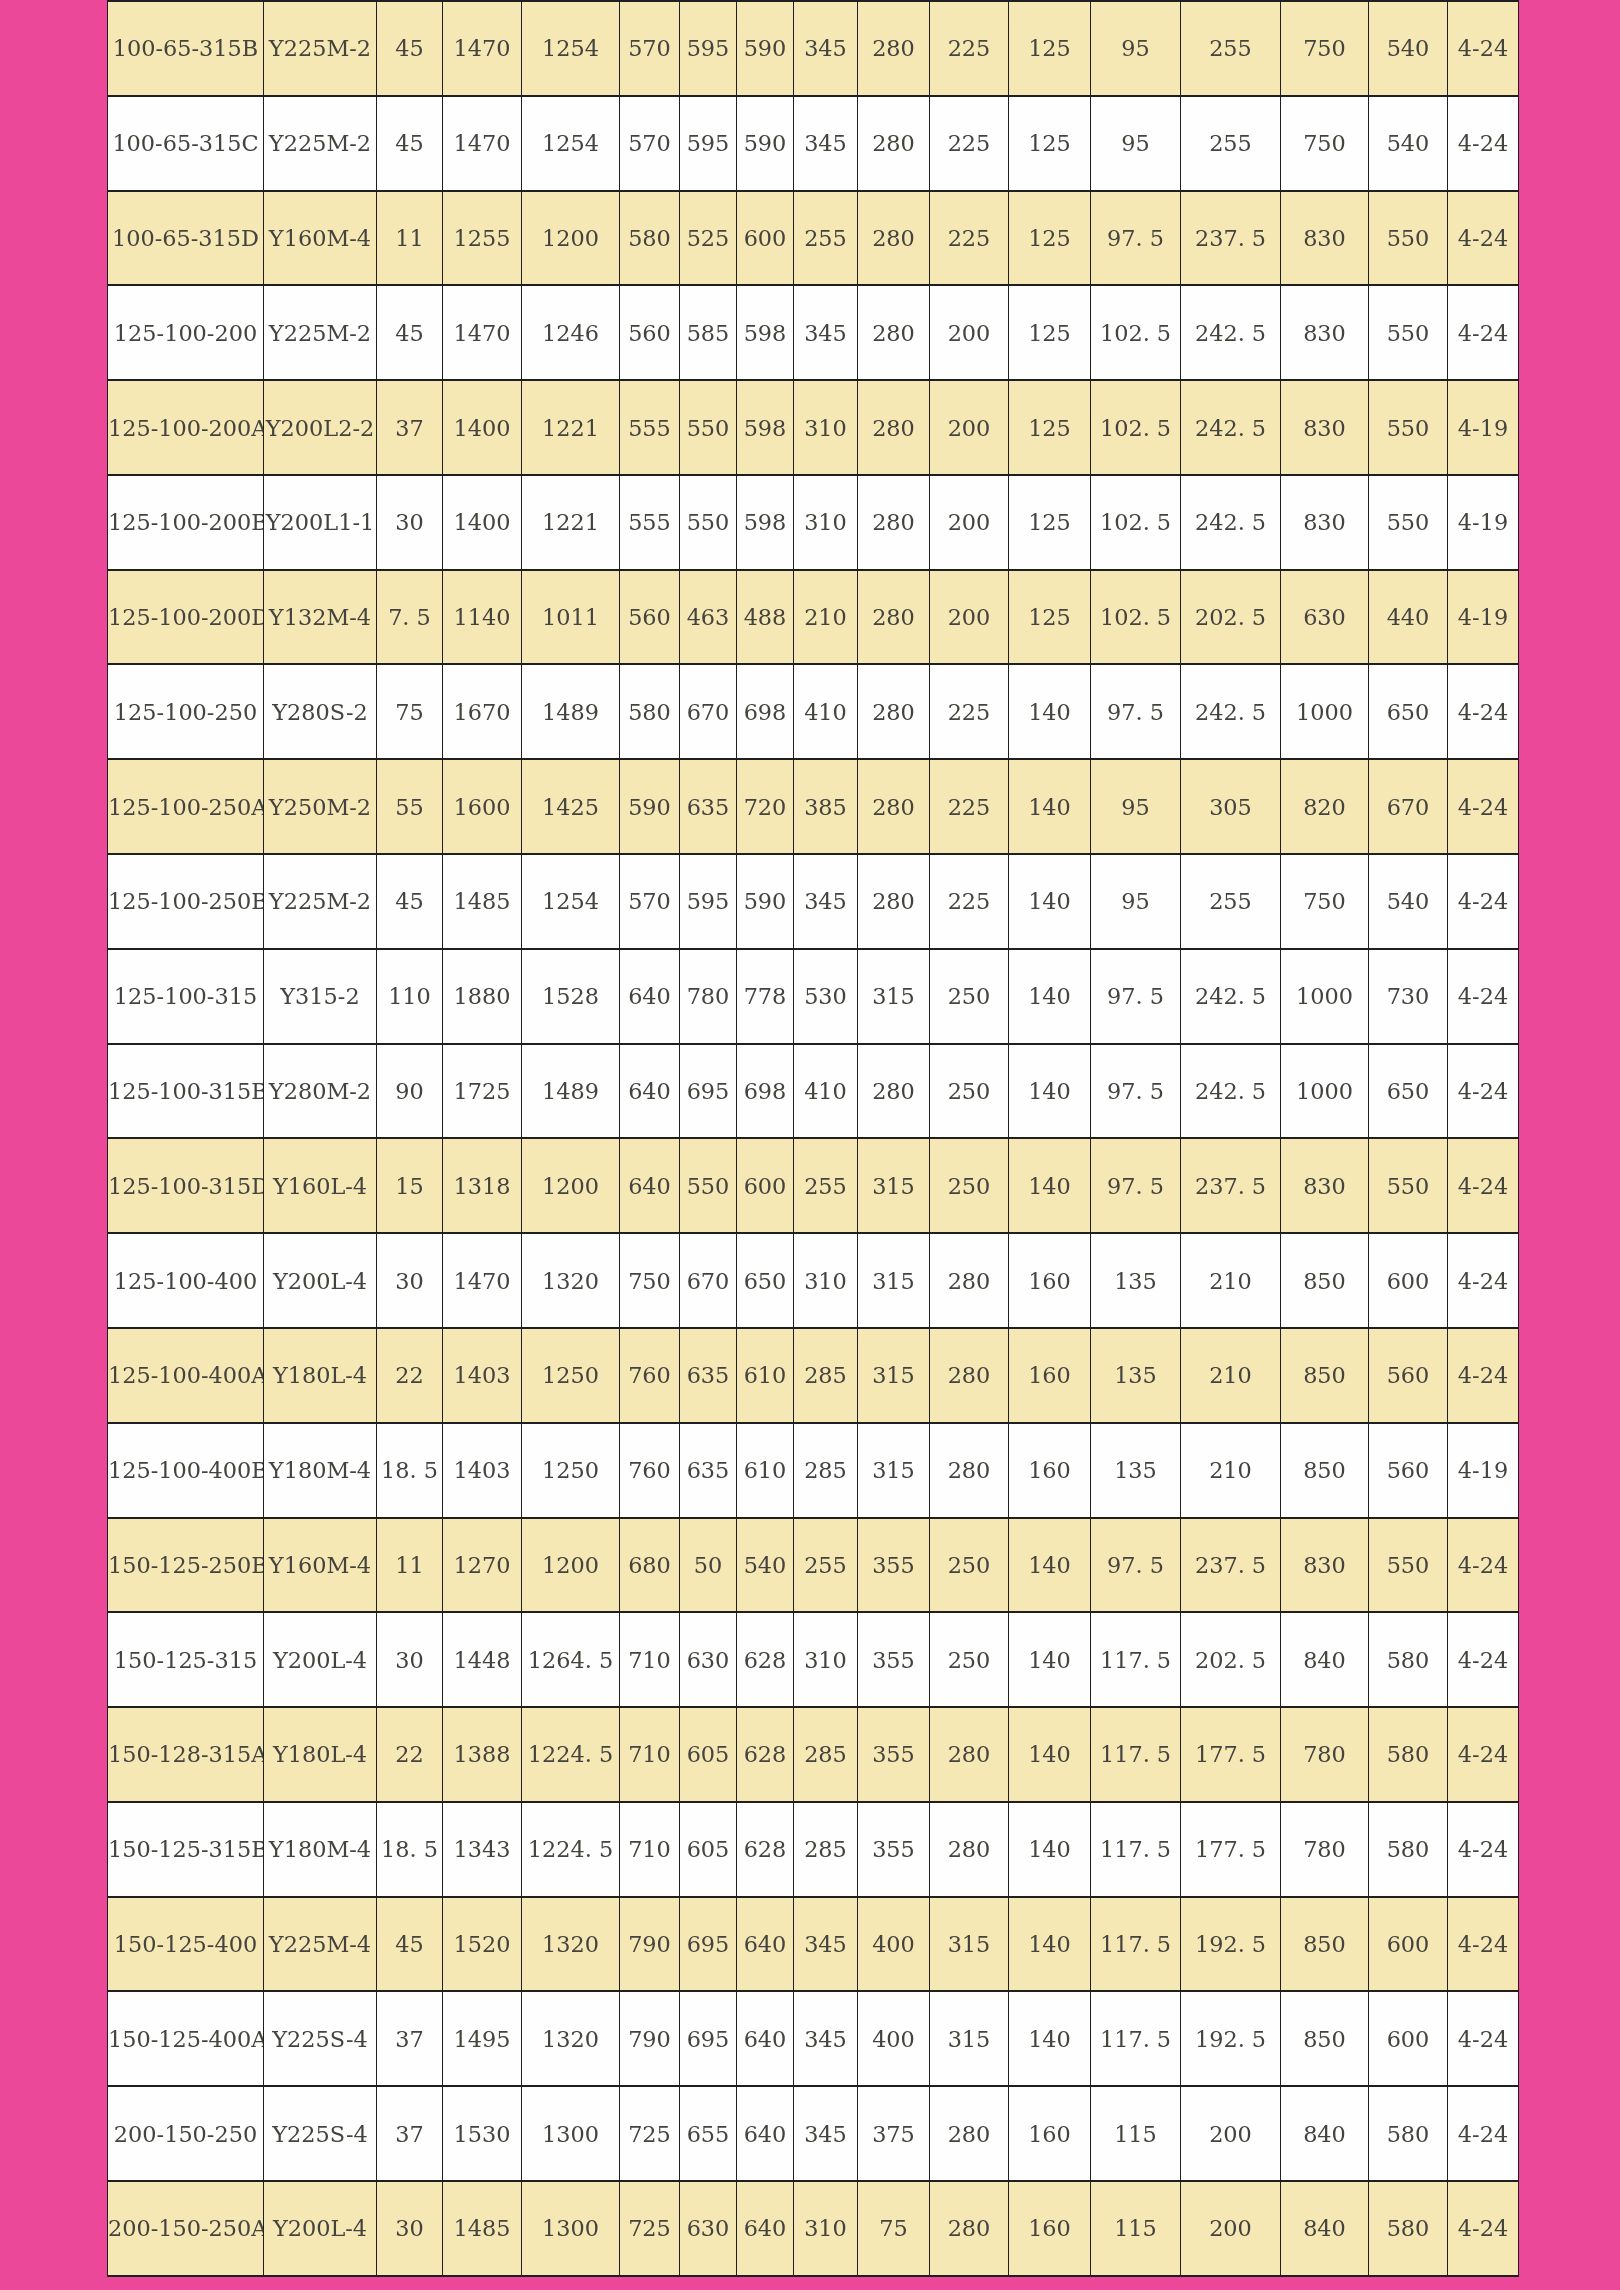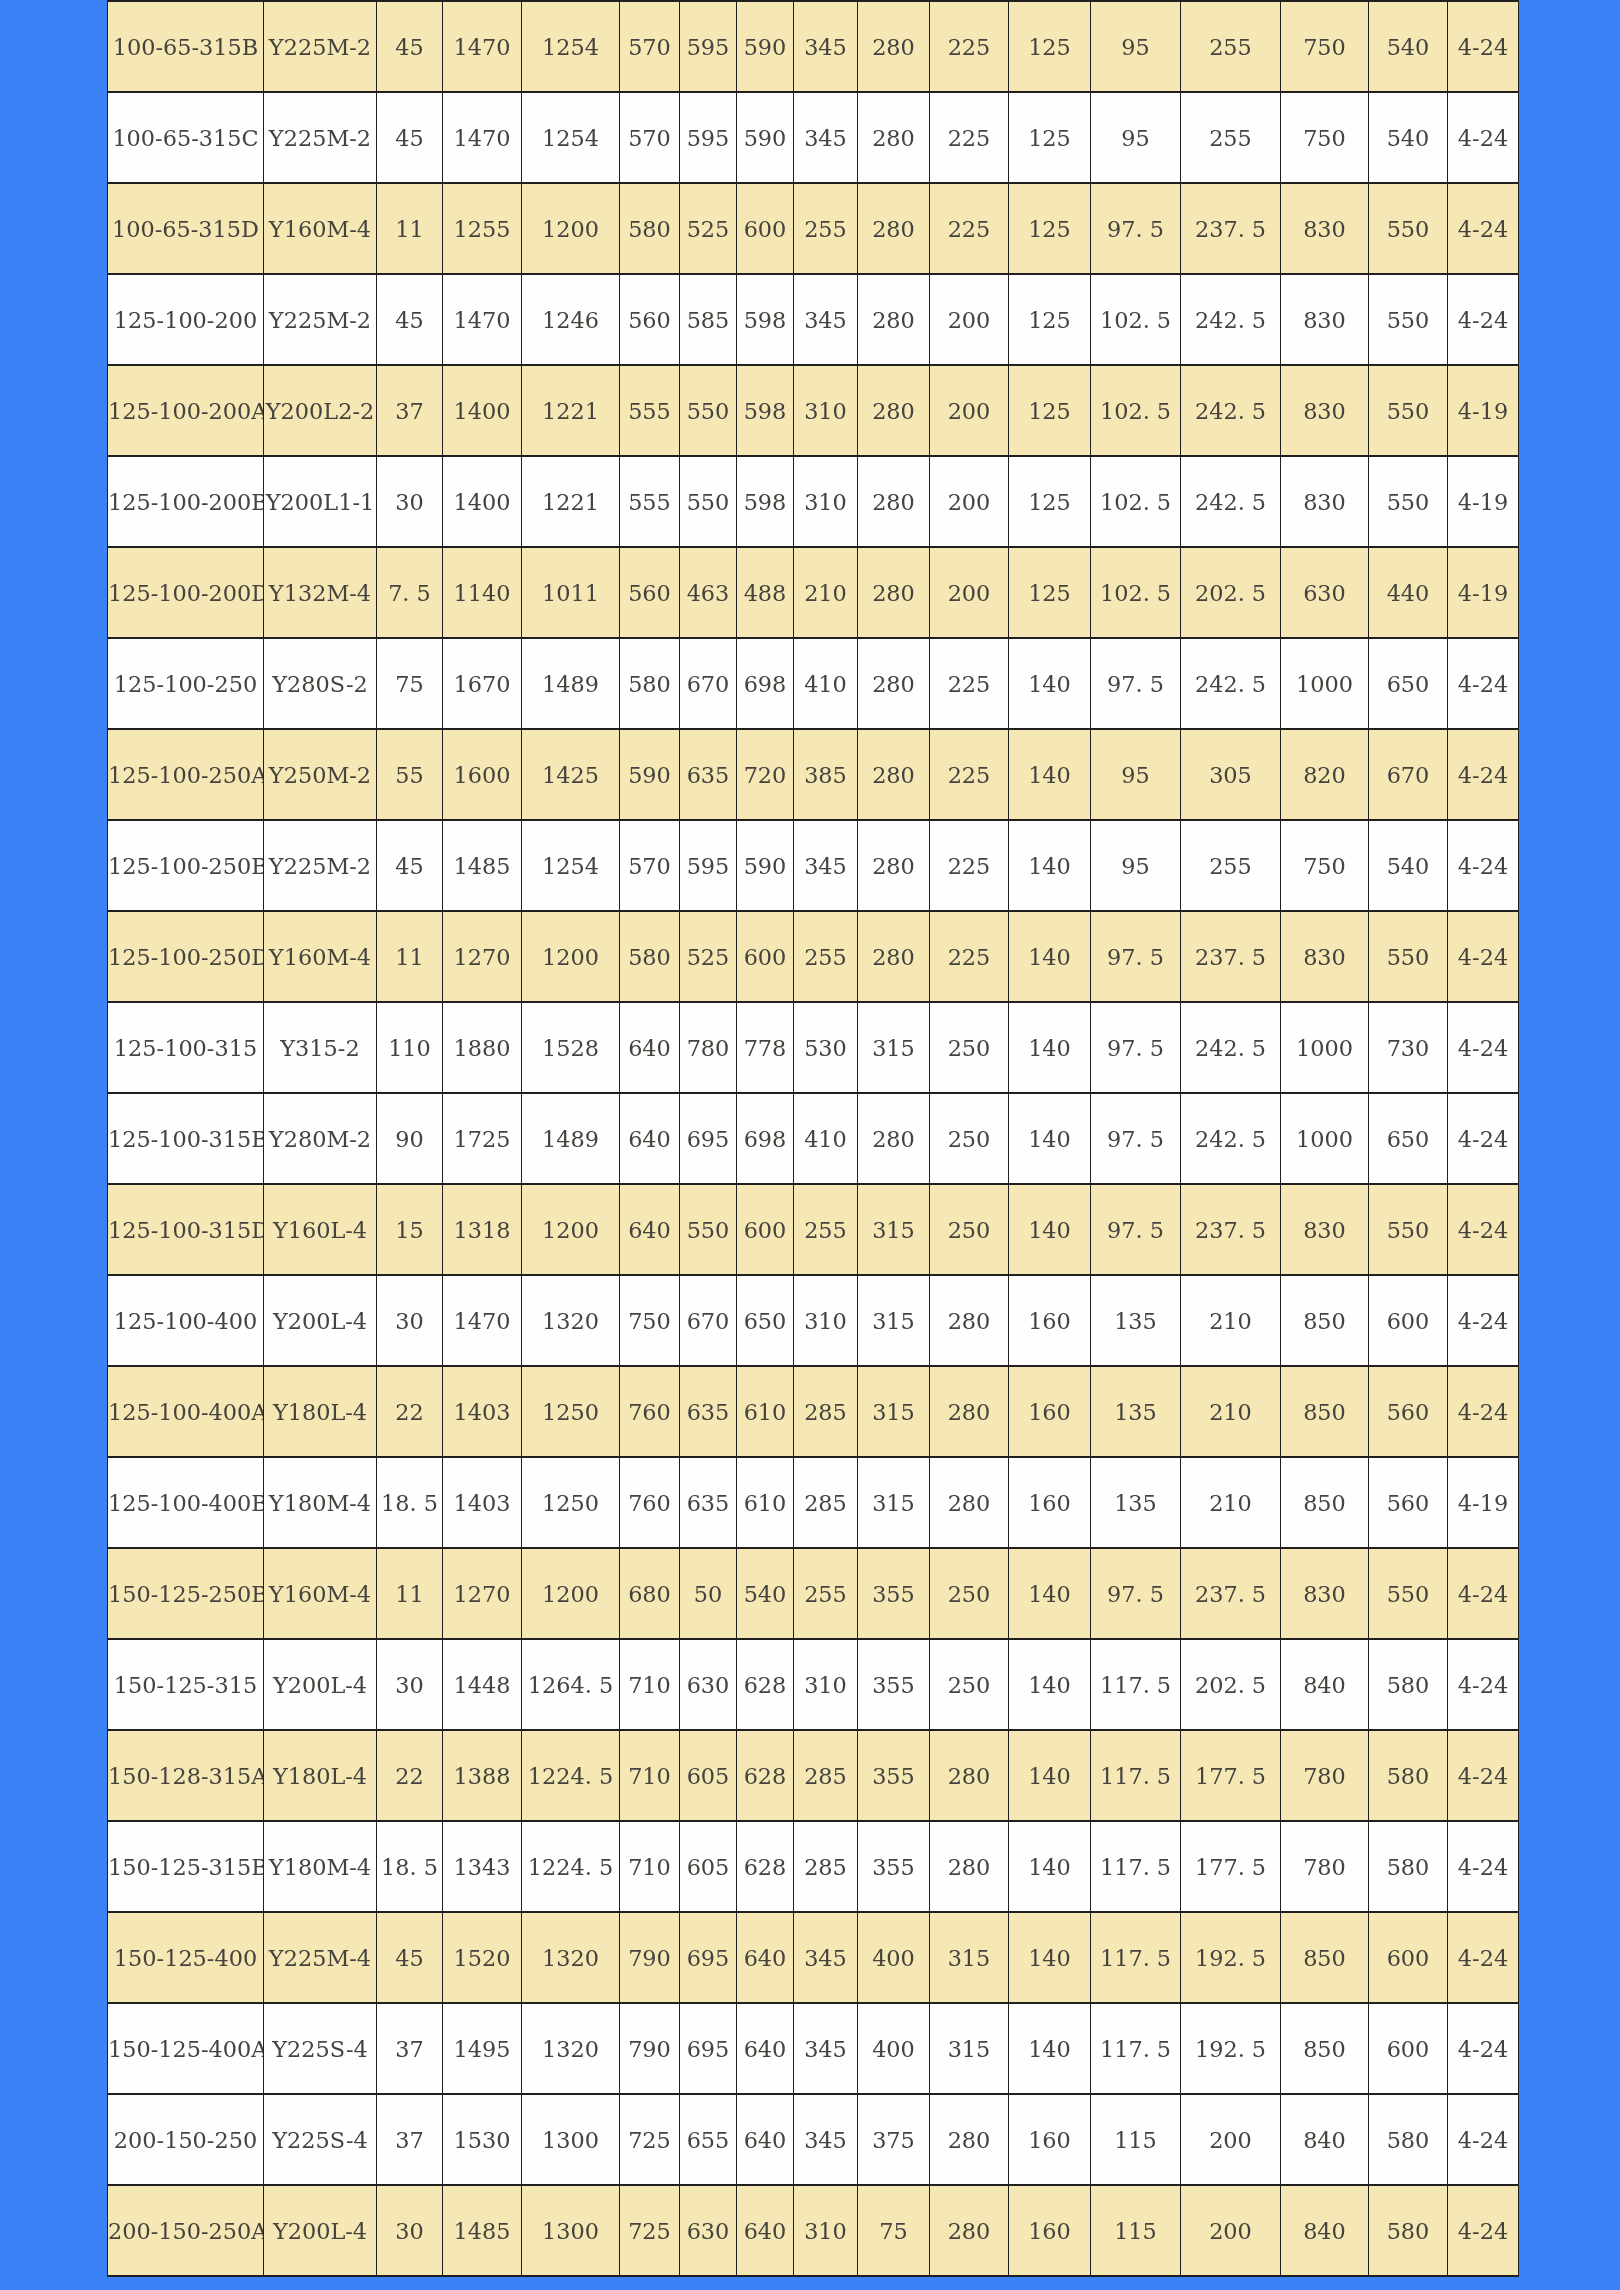"100-65-315B" .page { background: #3b82f6 -> #ec4899 }
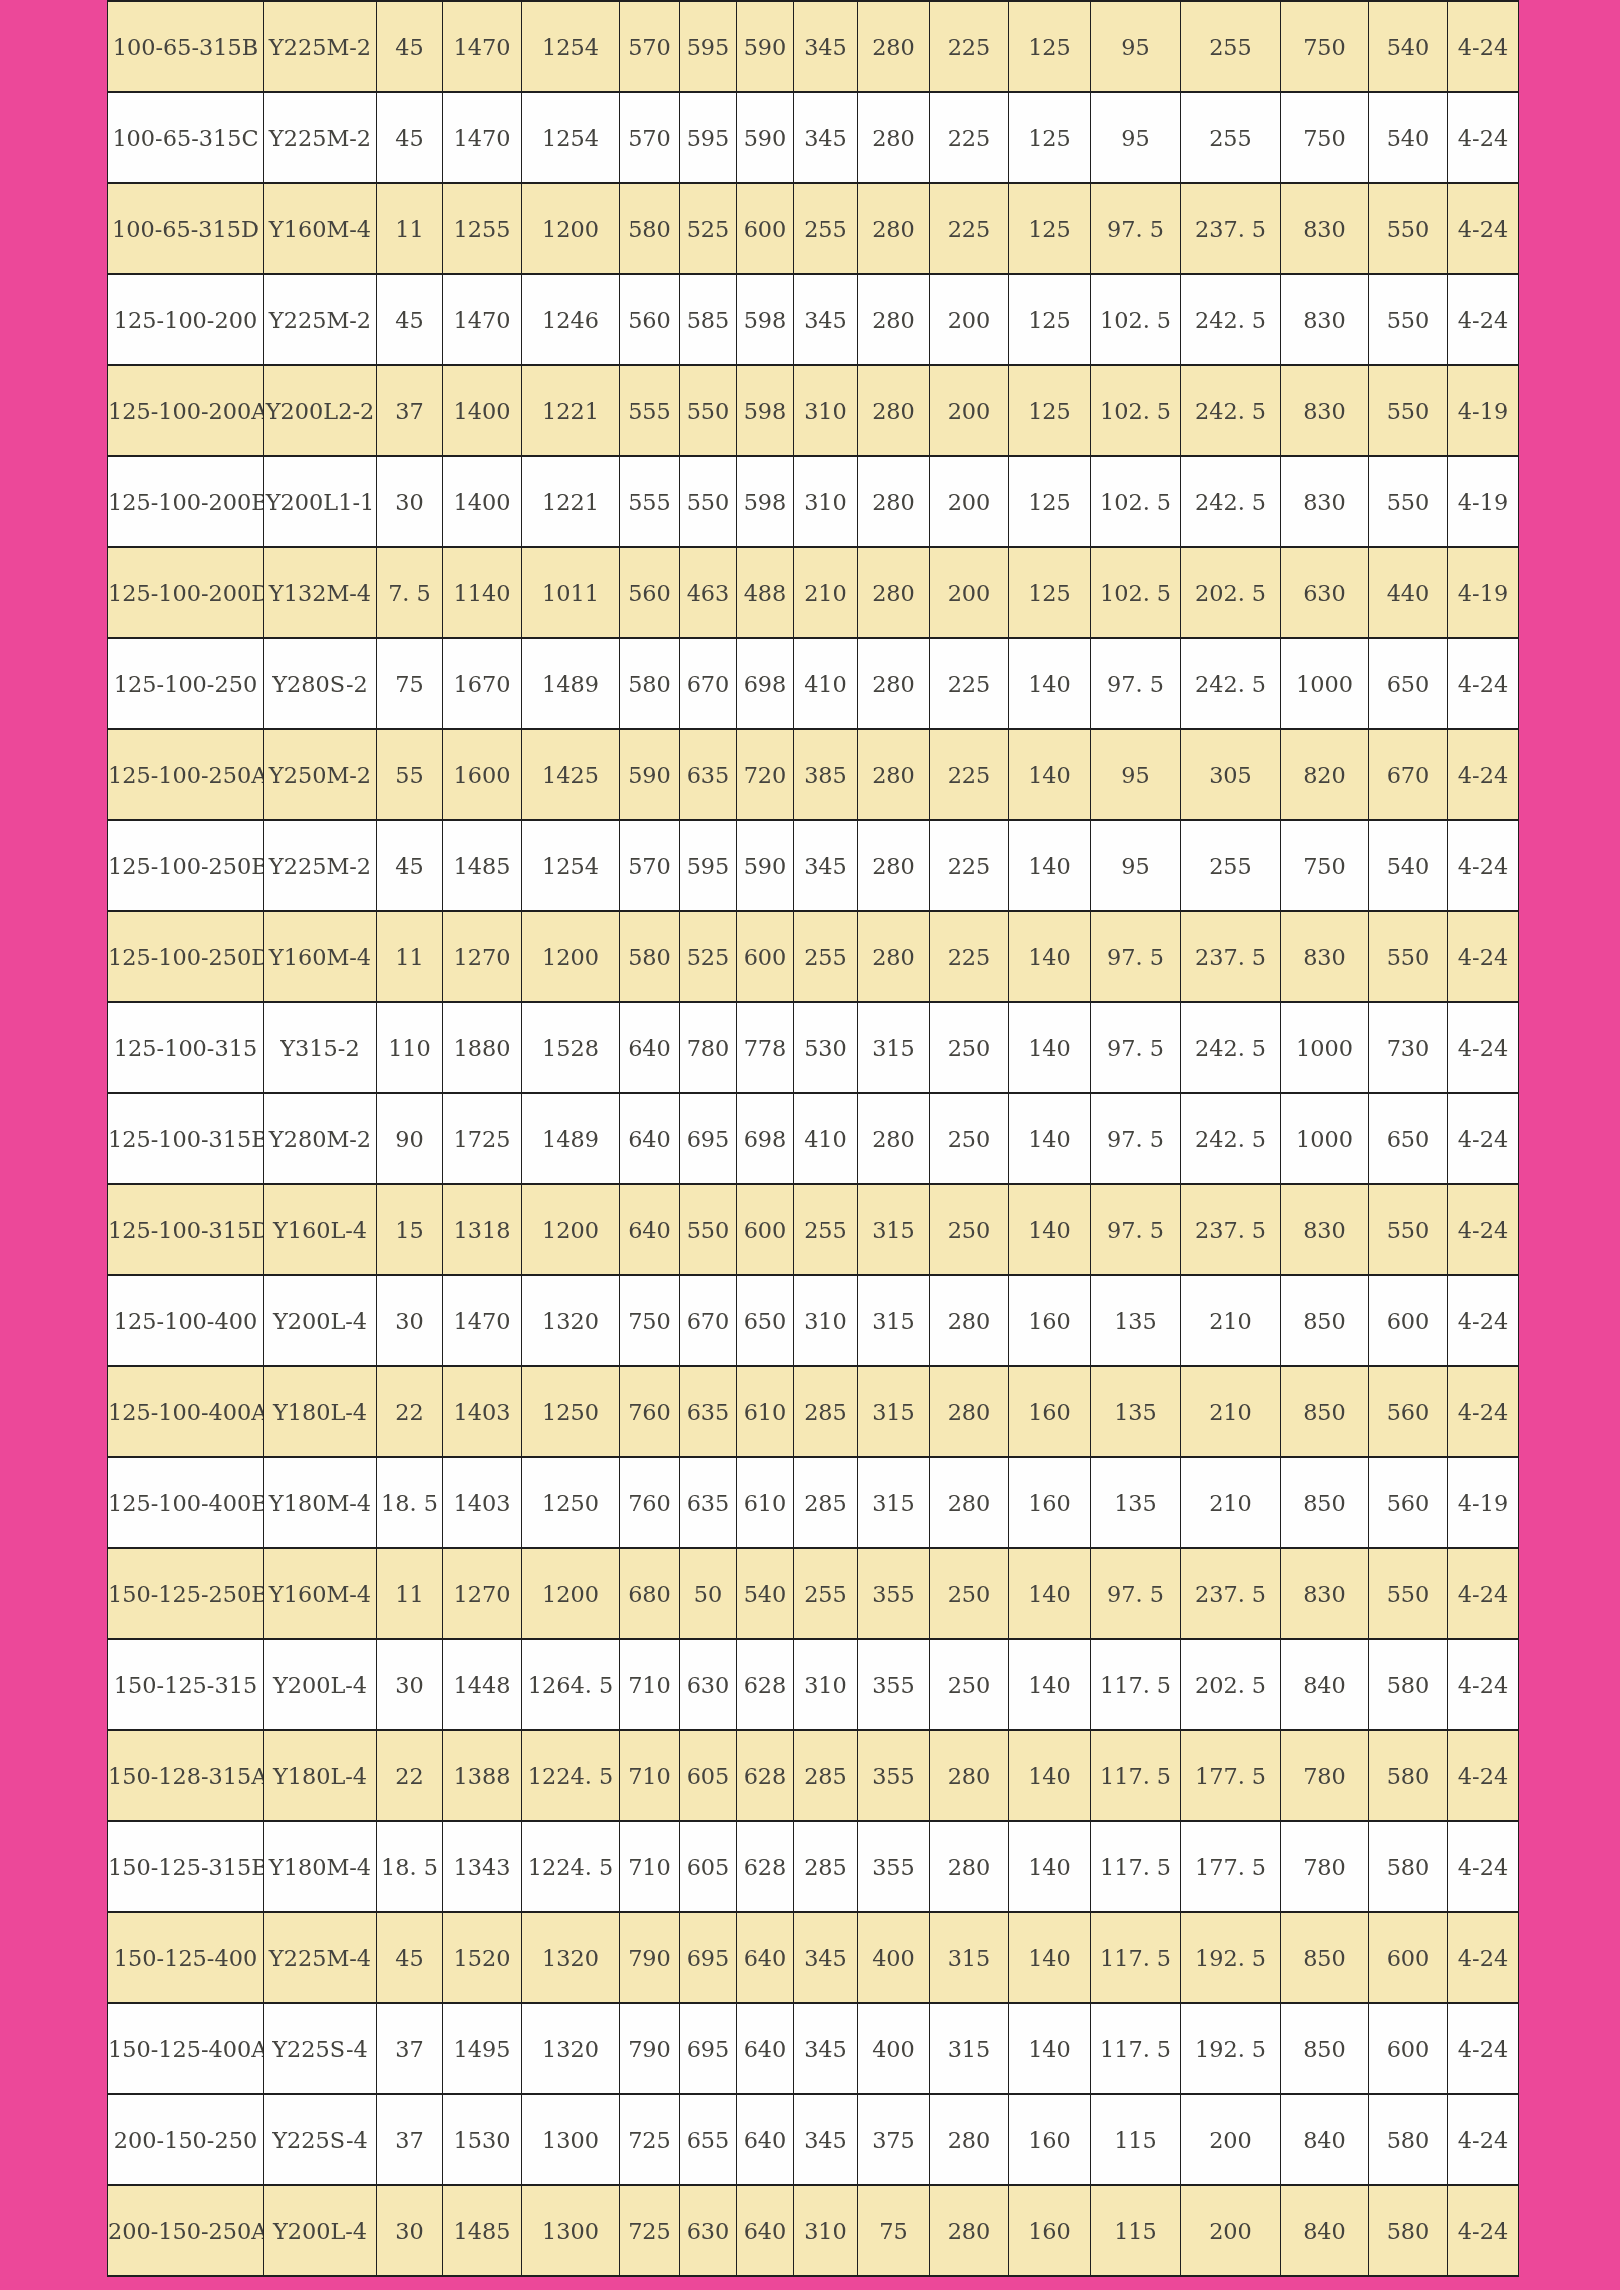"125-100-250D" tr.row-hilite { html: <tr> <td>125-100-250D</td> <td>Y160M-4</td> <td>11</td> <td>1270</td> <td>1200</td> <td>580</td> <td>525</td> <td>600</td> <td>255</td> <td>280</td> <td>225</td> <td>140</td> <td>97. 5</td> <td>237. 5</td> <td>830</td> <td>550</td> <td>4-24</td> </tr> -> none }
